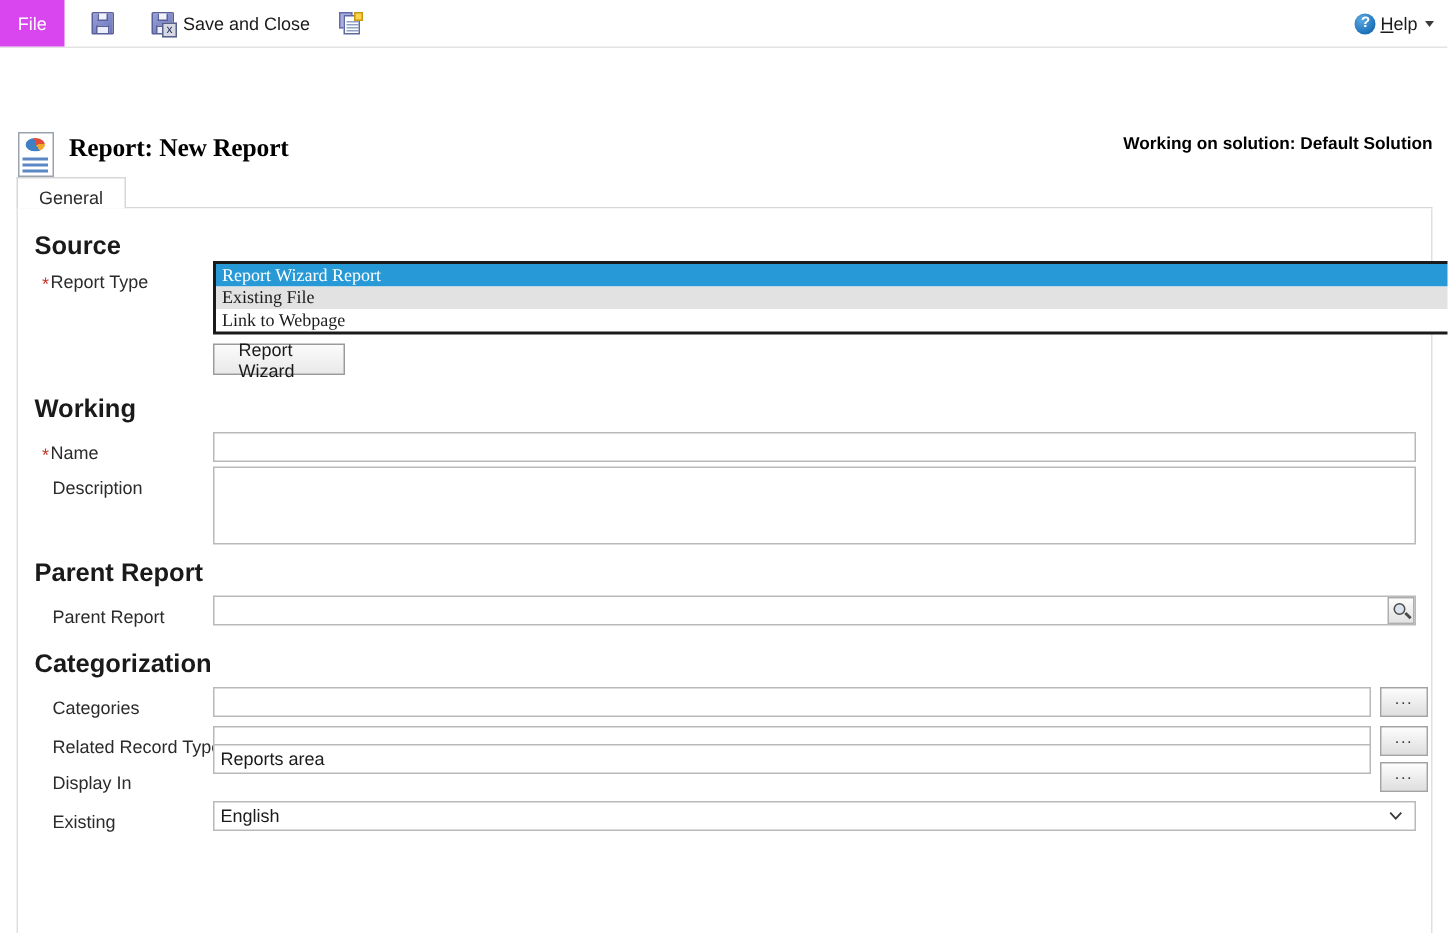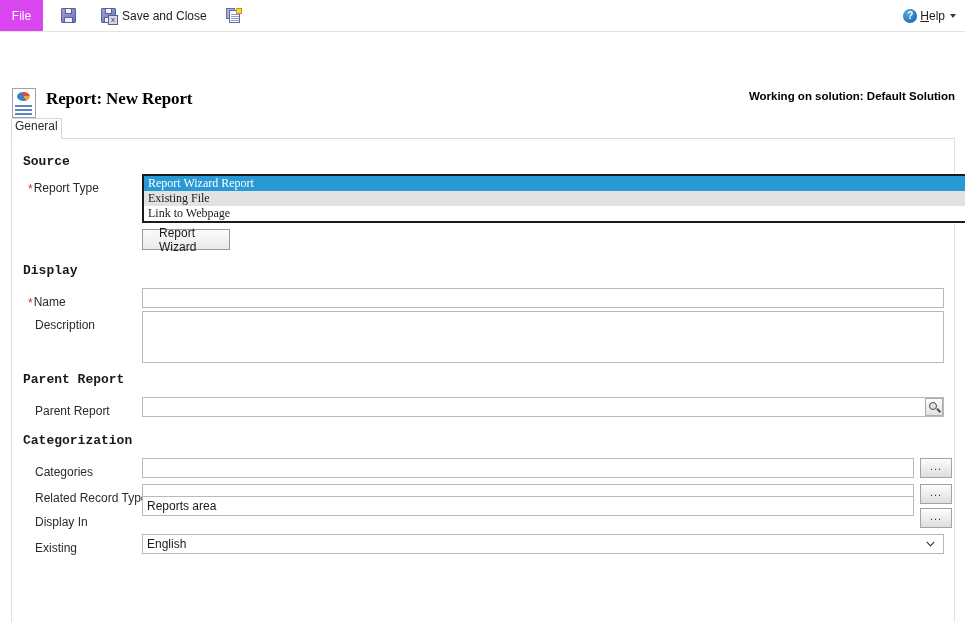"General" .tab { align-items: flex-start -> flex-end; padding: 0 3px -> 0 14px }
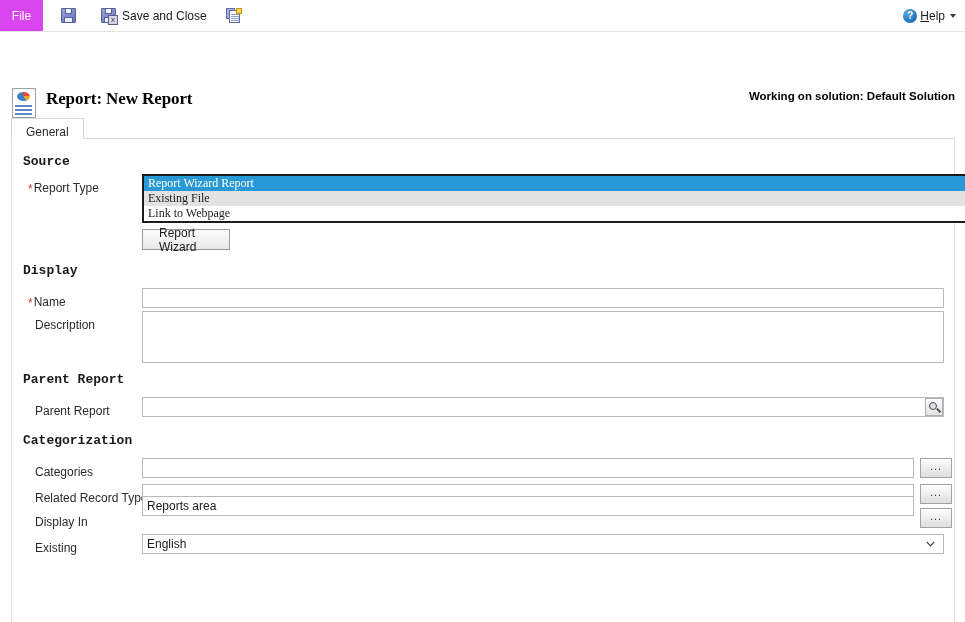"Source" .section-title { font-family: Liberation Mono, monospace -> none; font-size: 13px -> 17px }
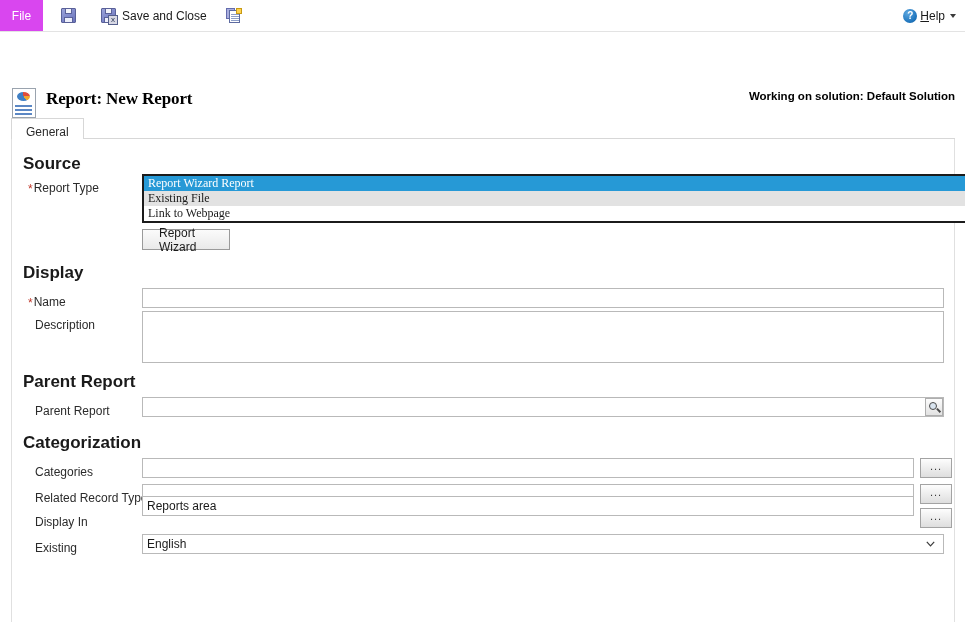"Display" div.section-title { text: Display -> Working }
